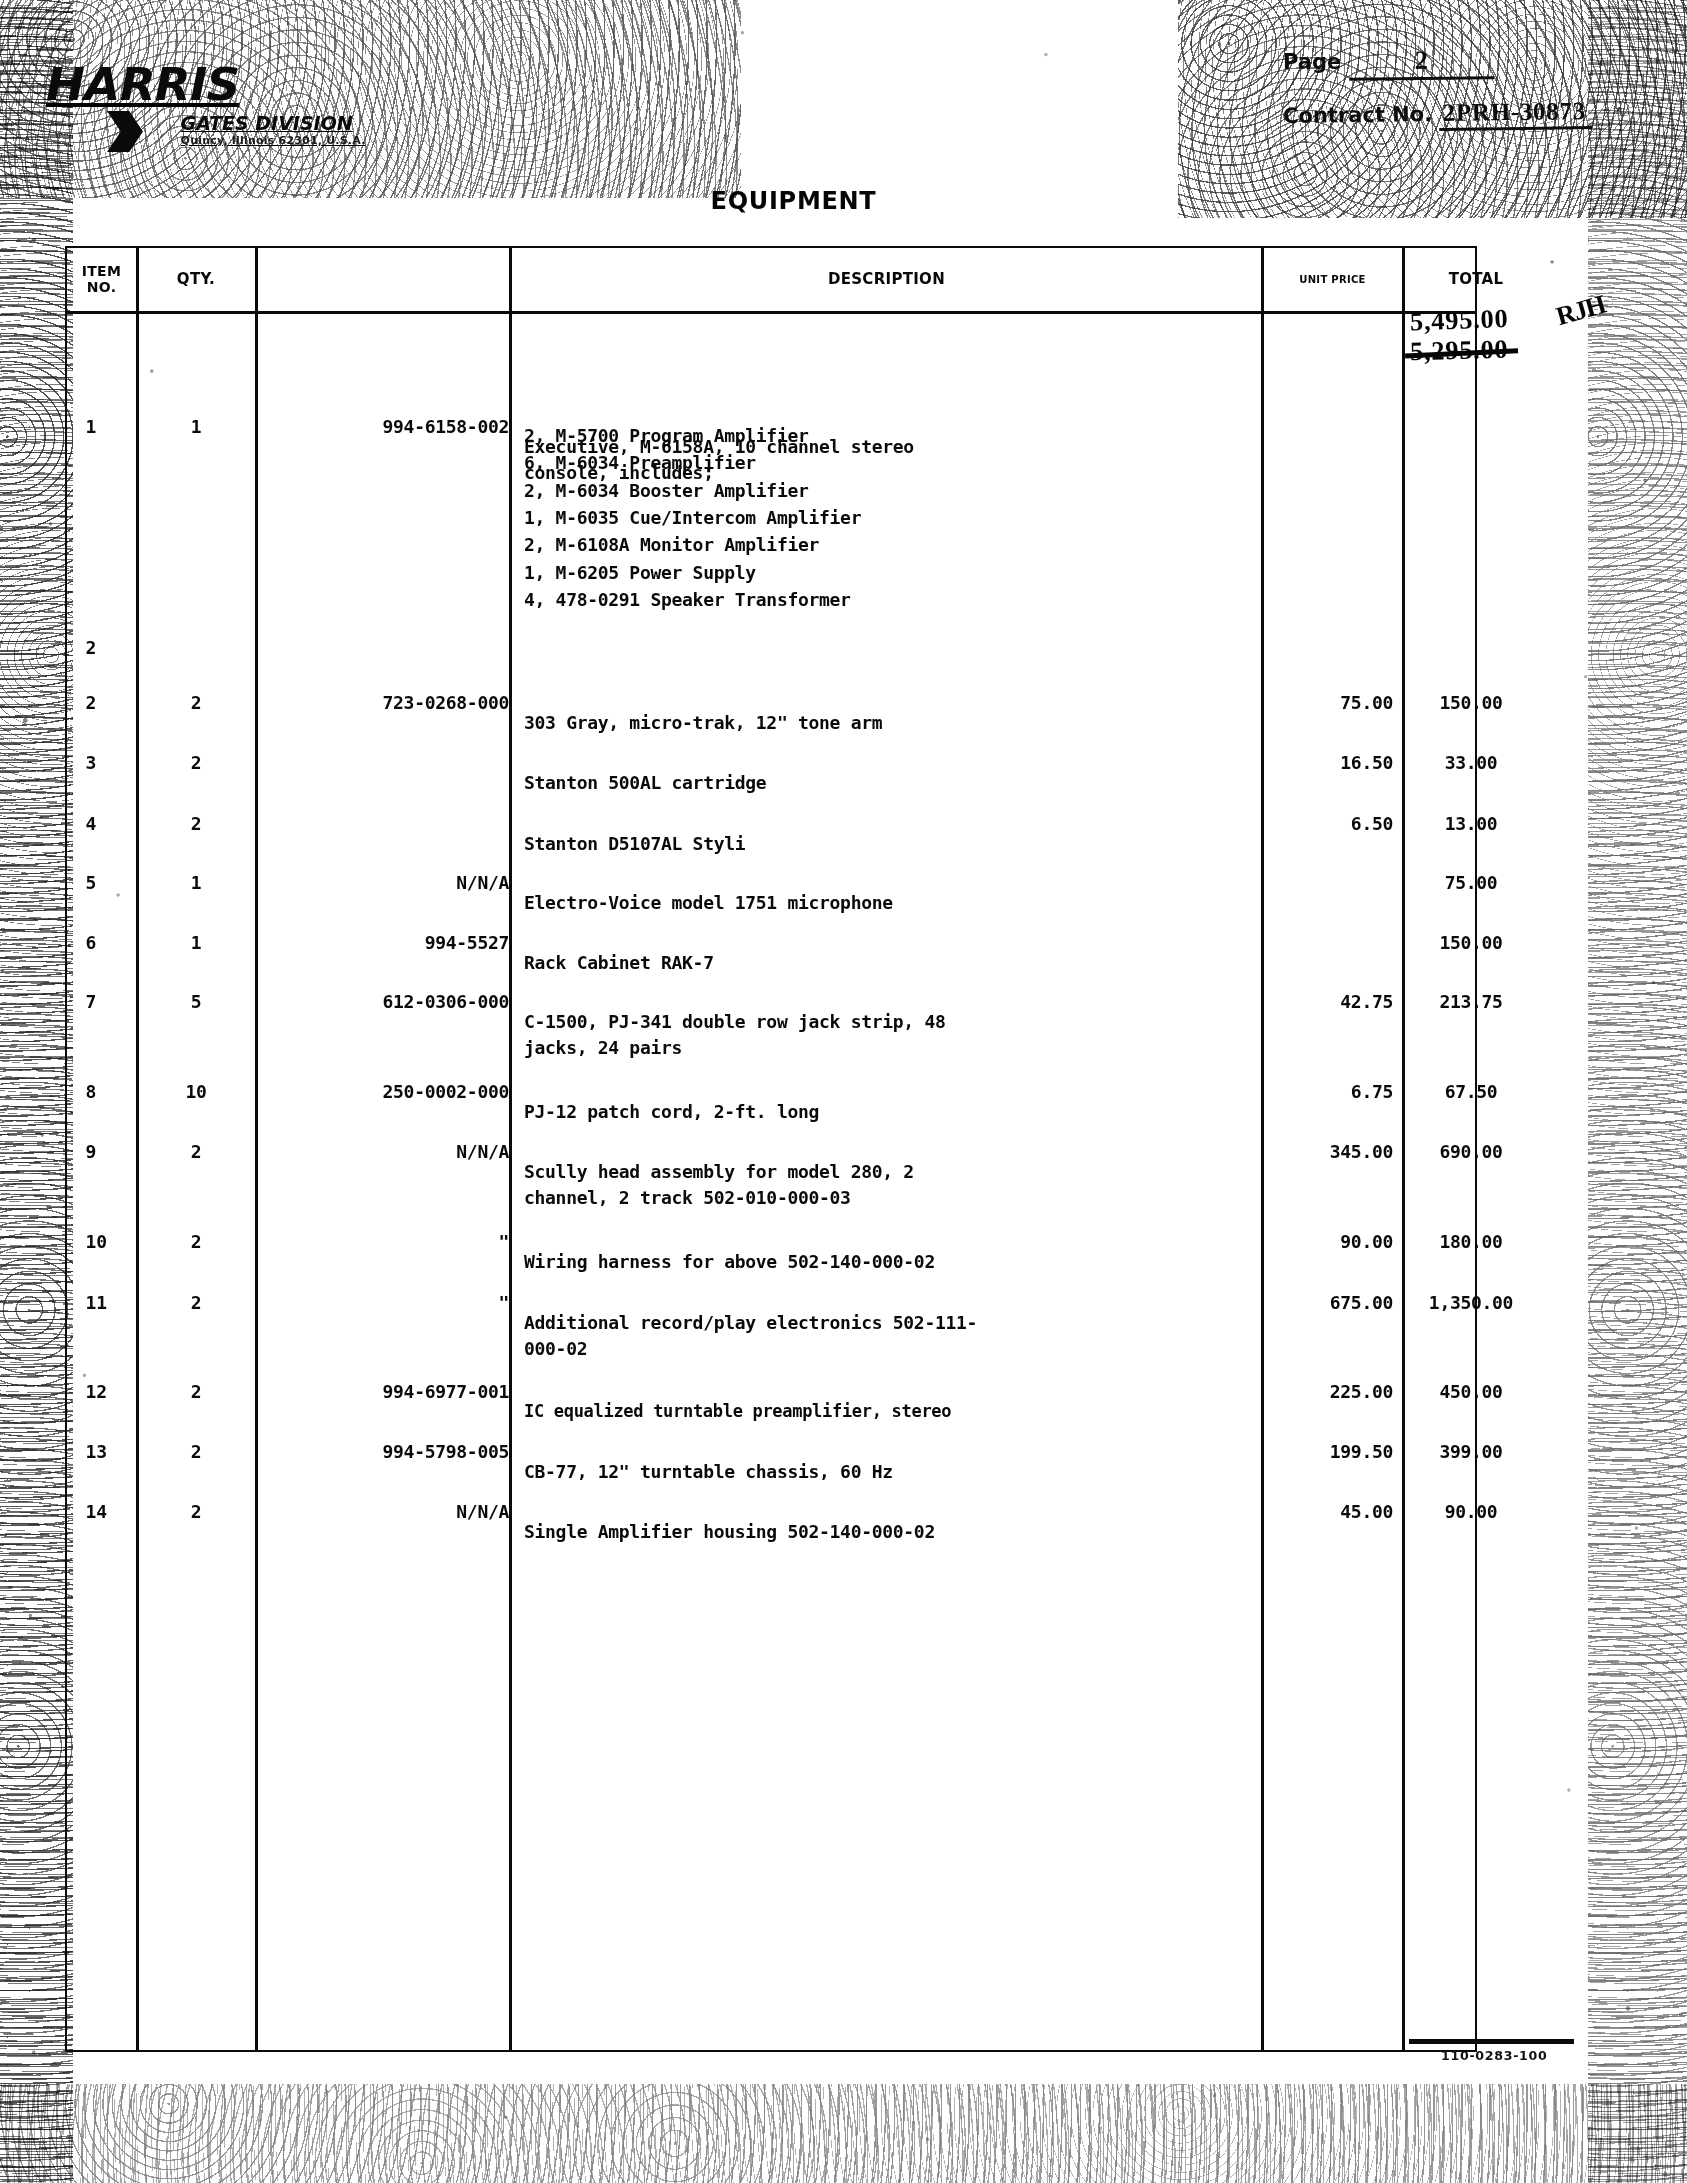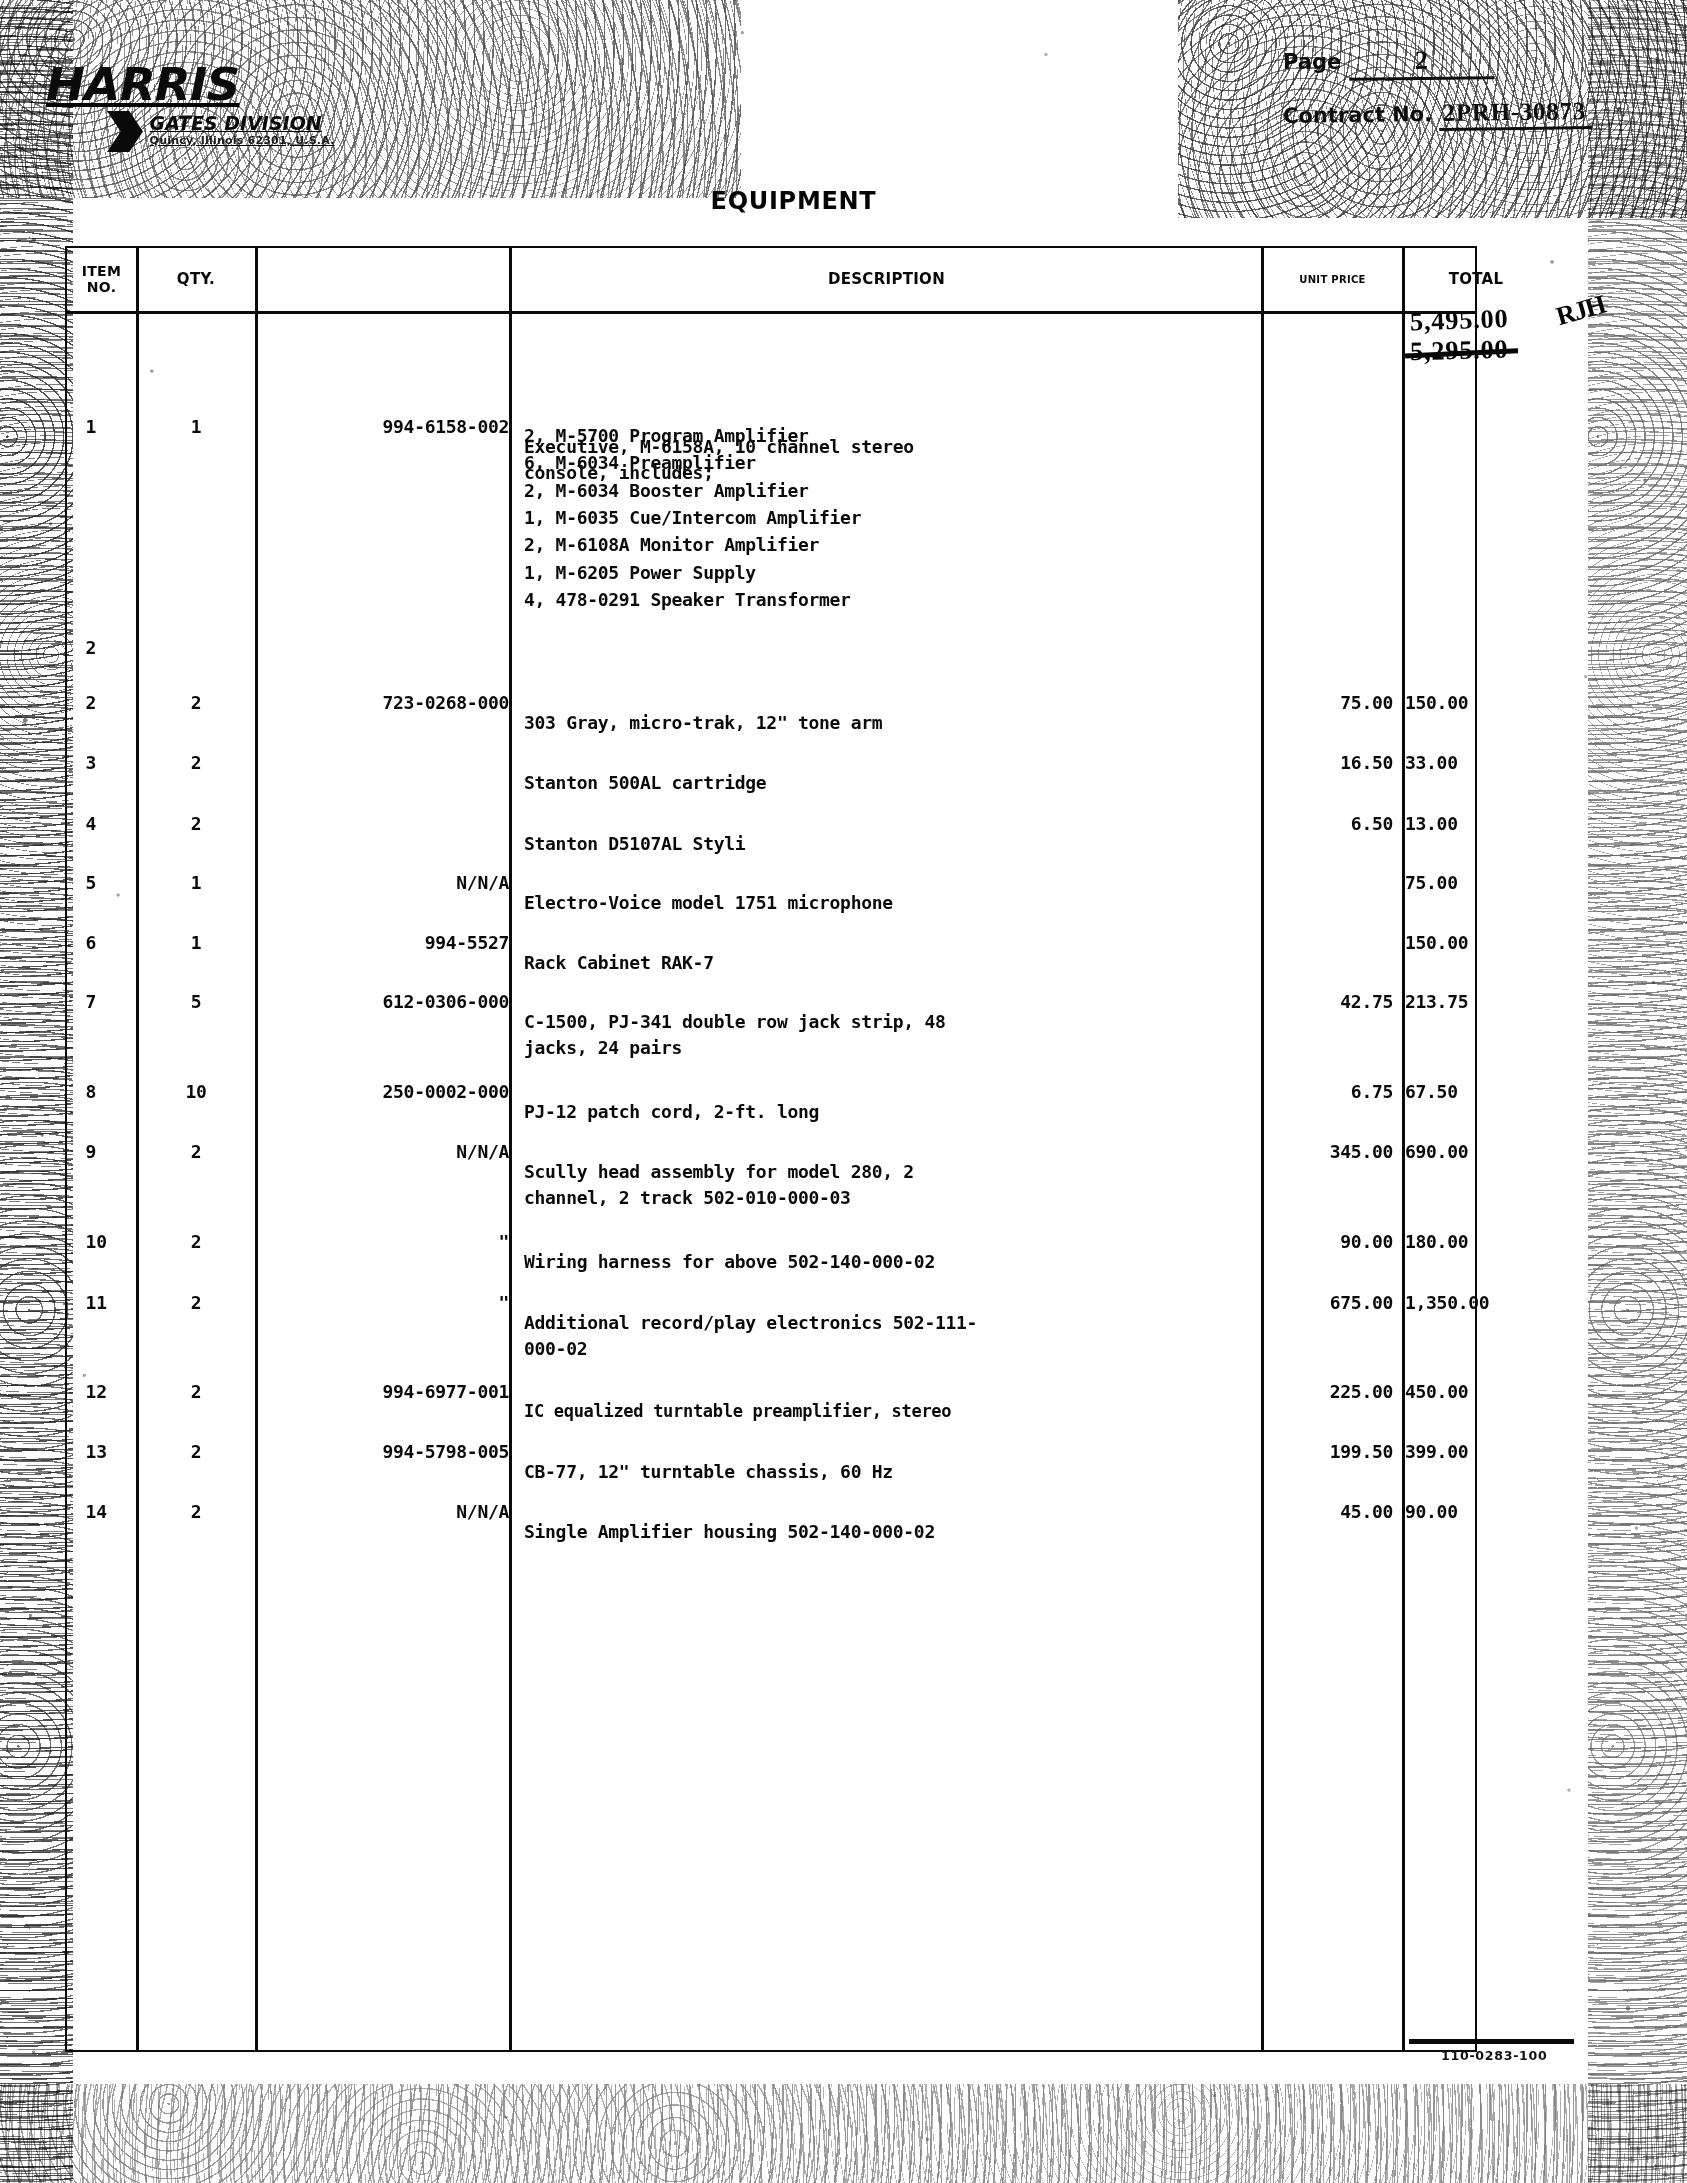"GATES DIVISION" #gates-text-col { margin-left: none -> 31px }
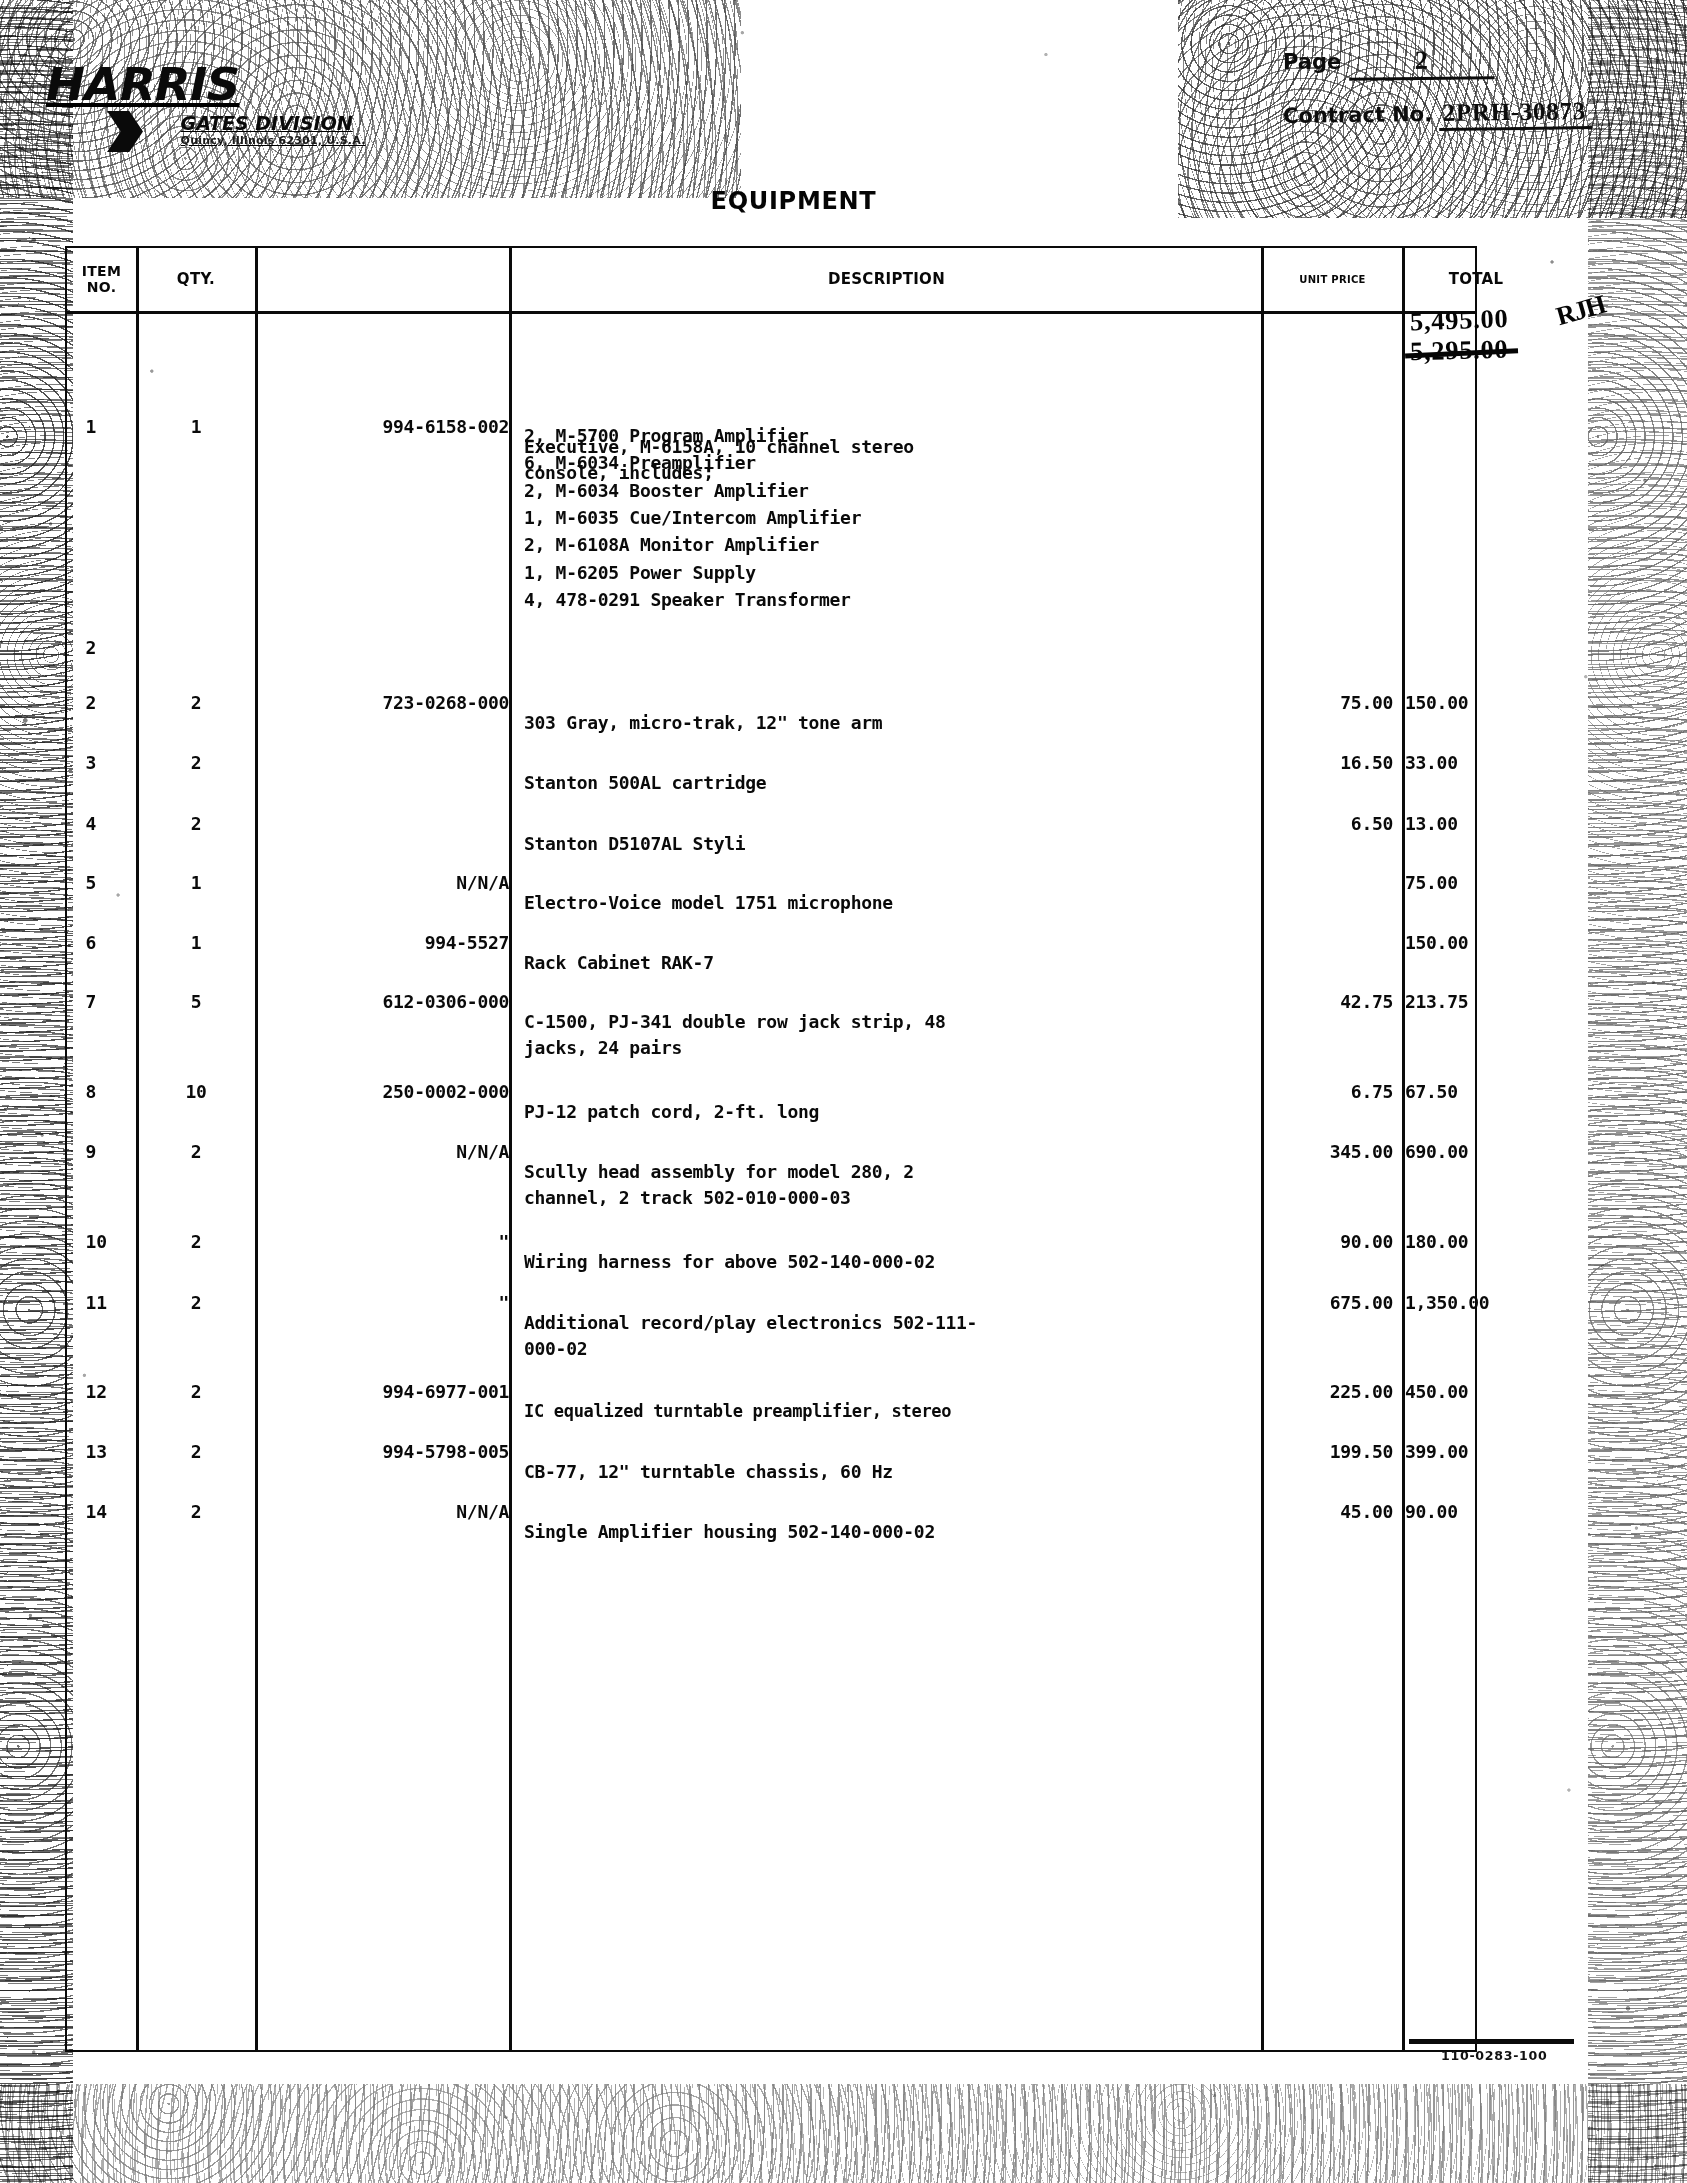"150.00" .c-total { text-align: left -> center }
